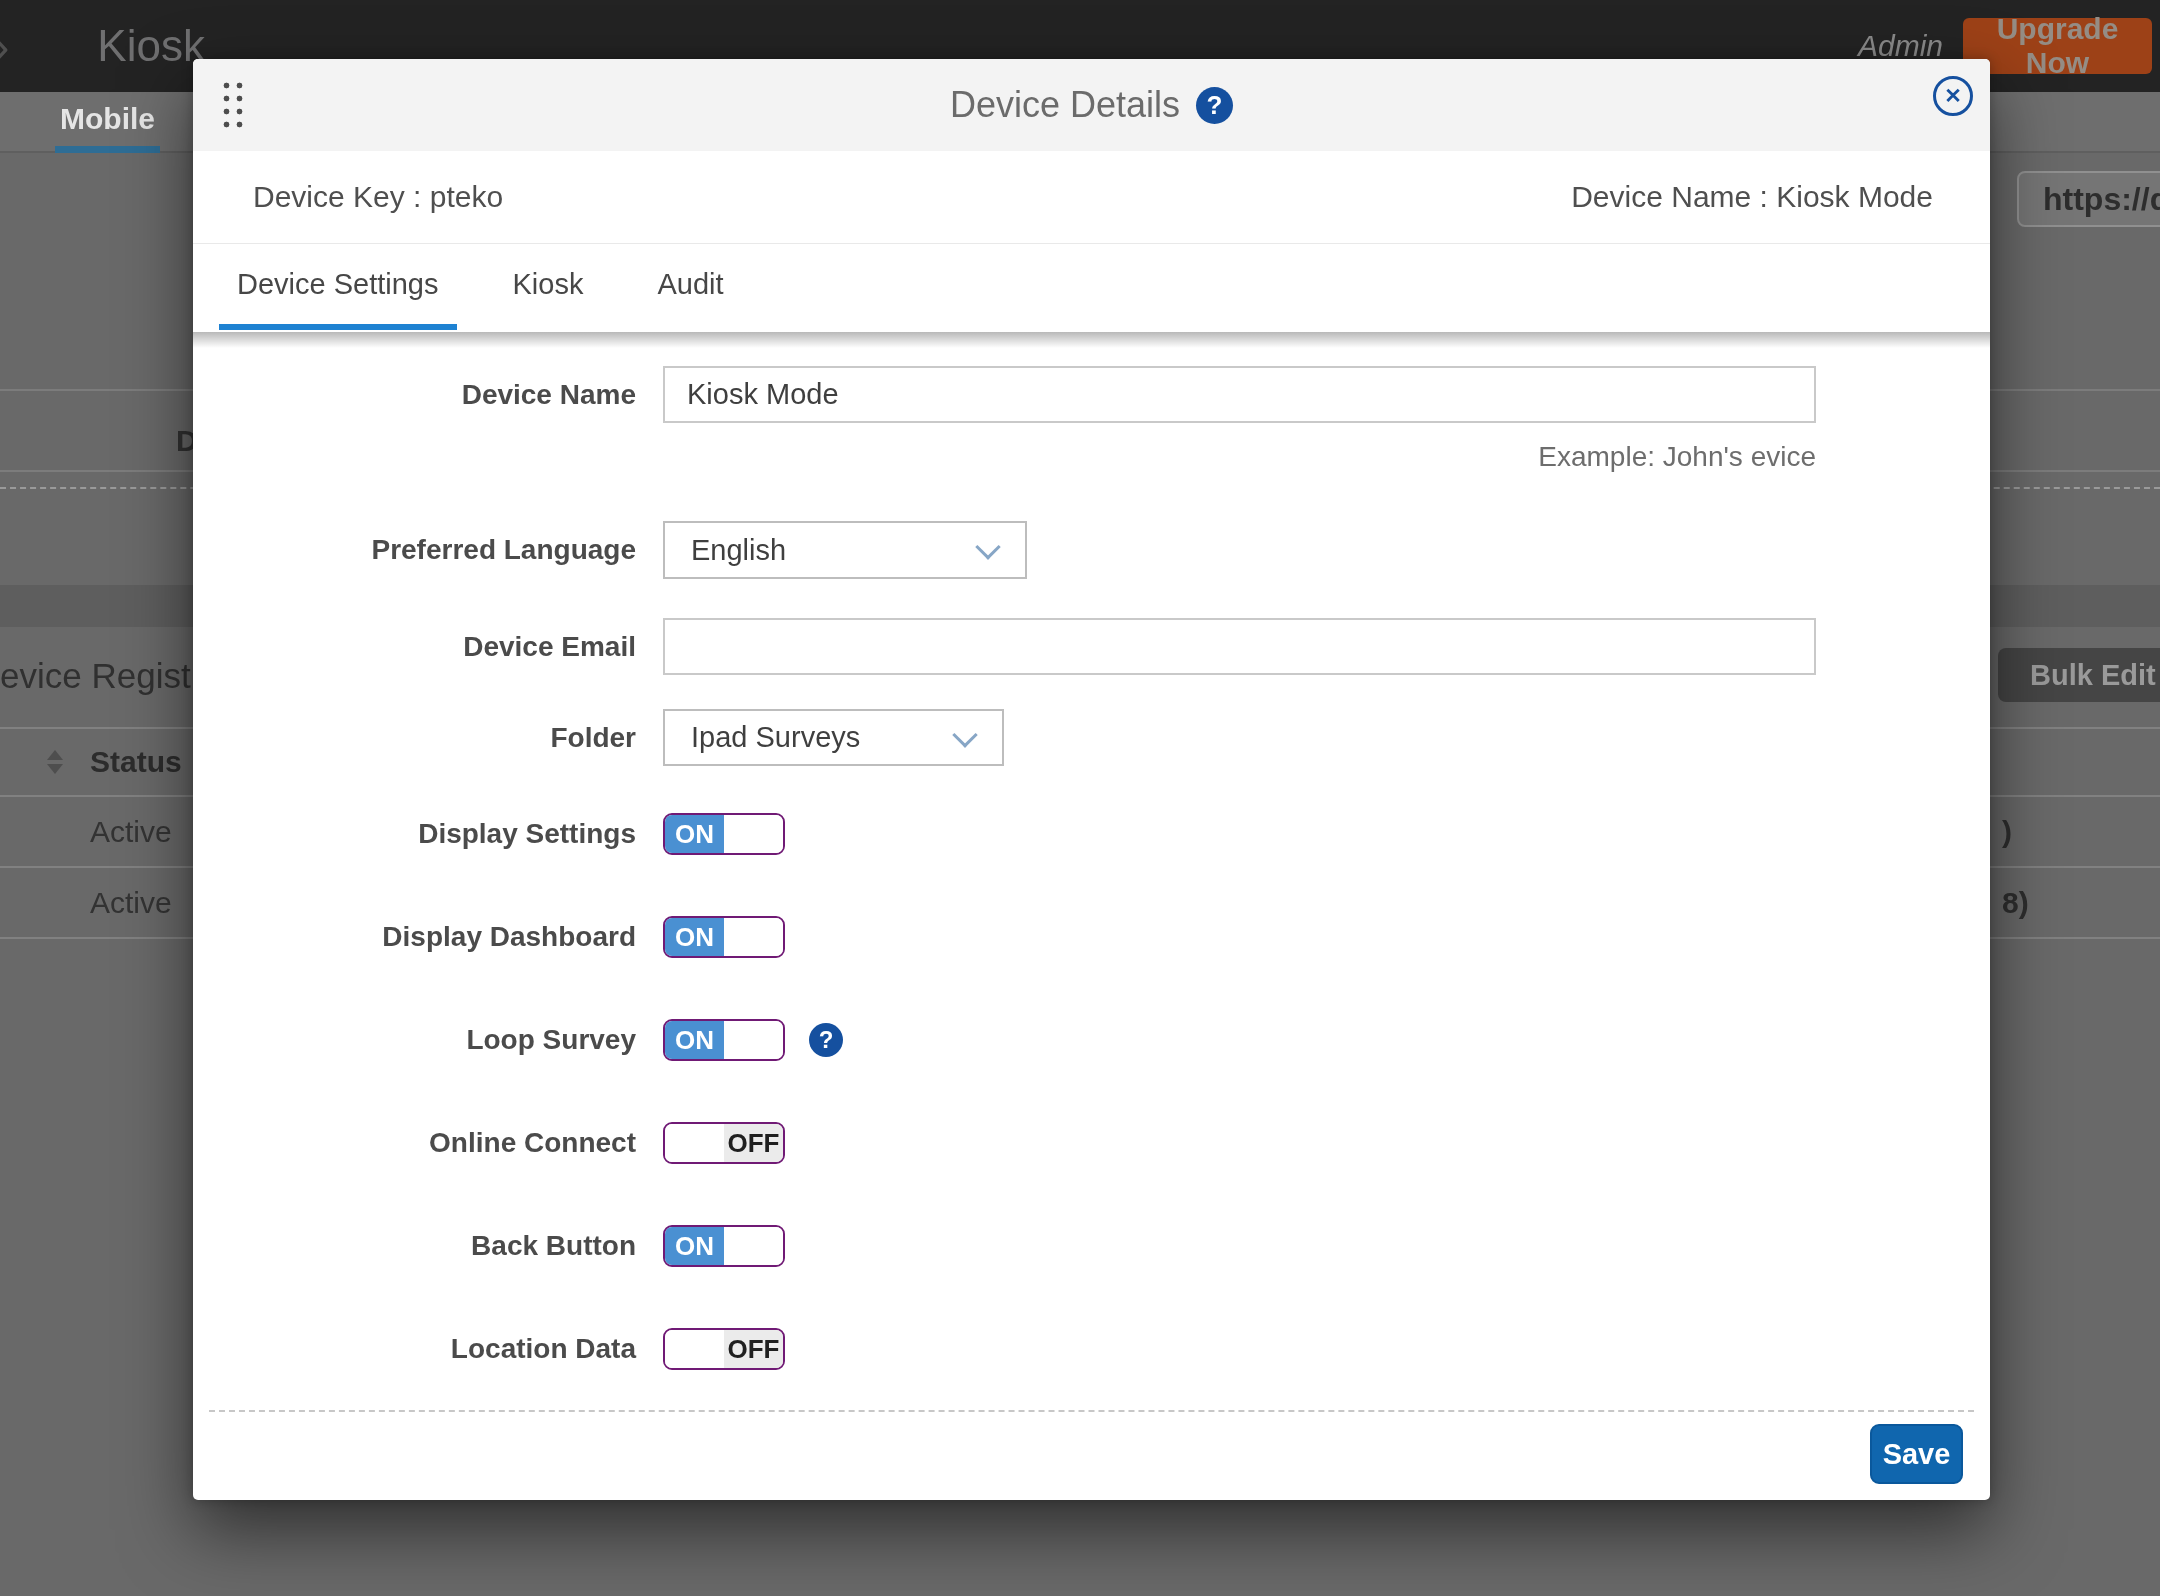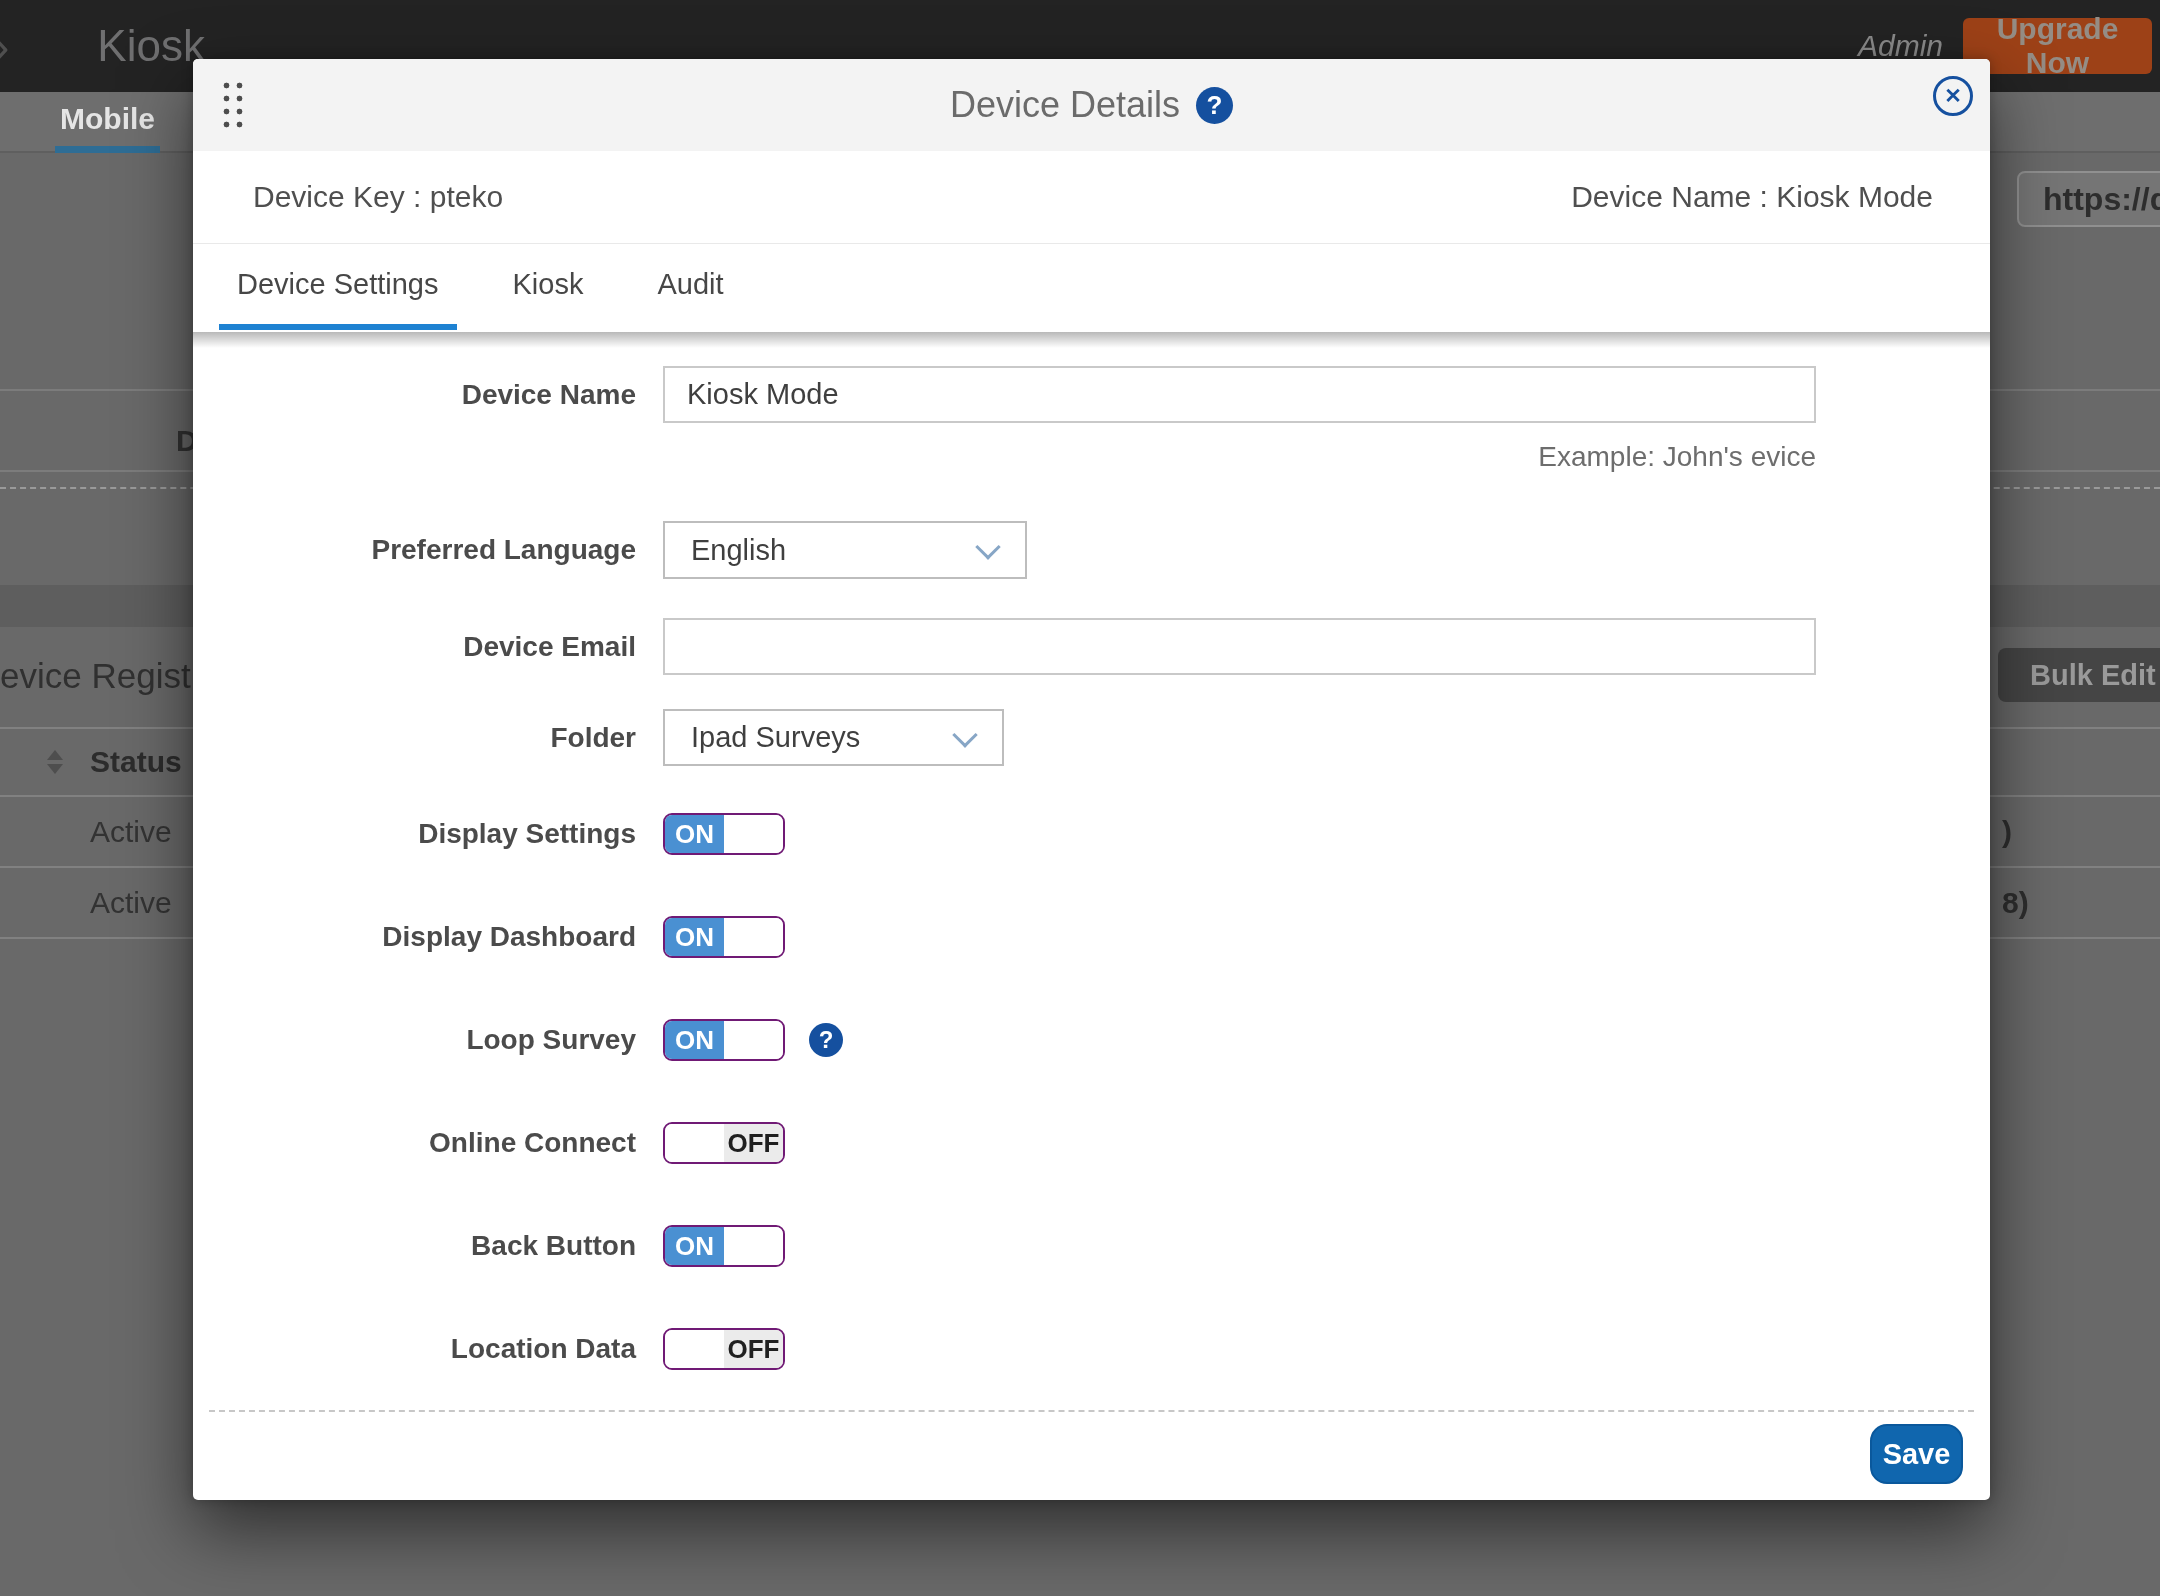"Save" .savebtn { border-radius: 17px -> 9px }
